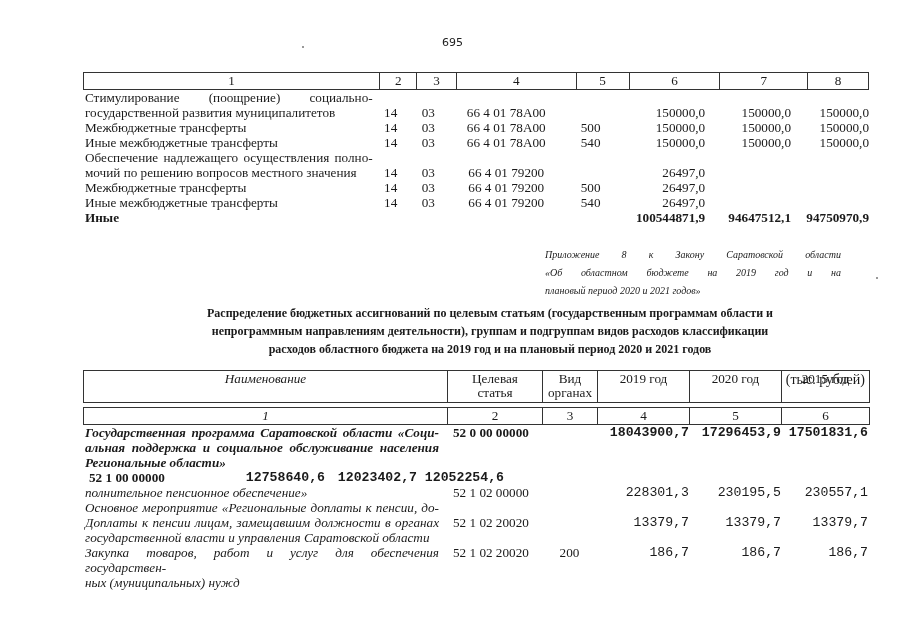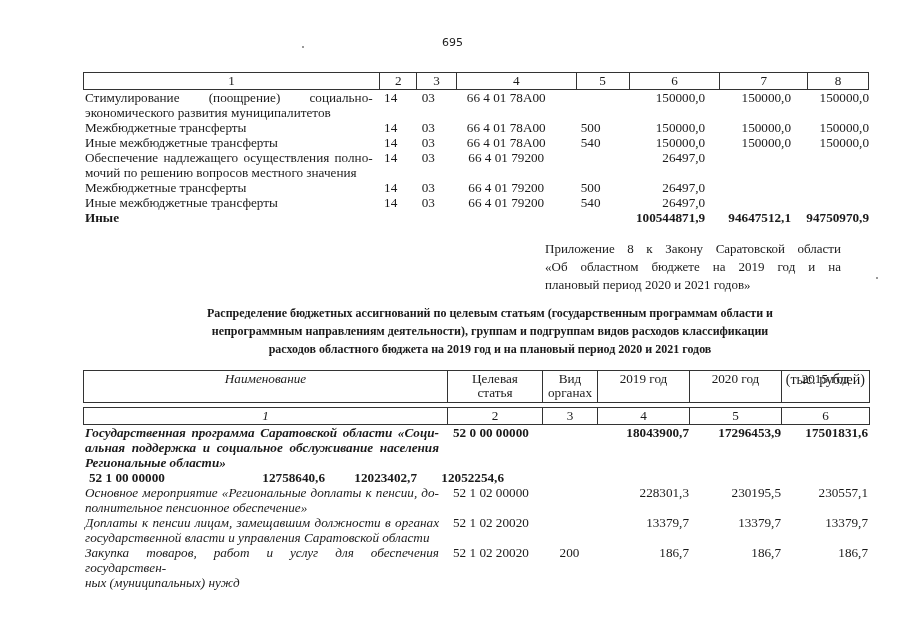"Стимулирование (поощрение) социально-" .t1 .row { align-items: none -> flex-end }
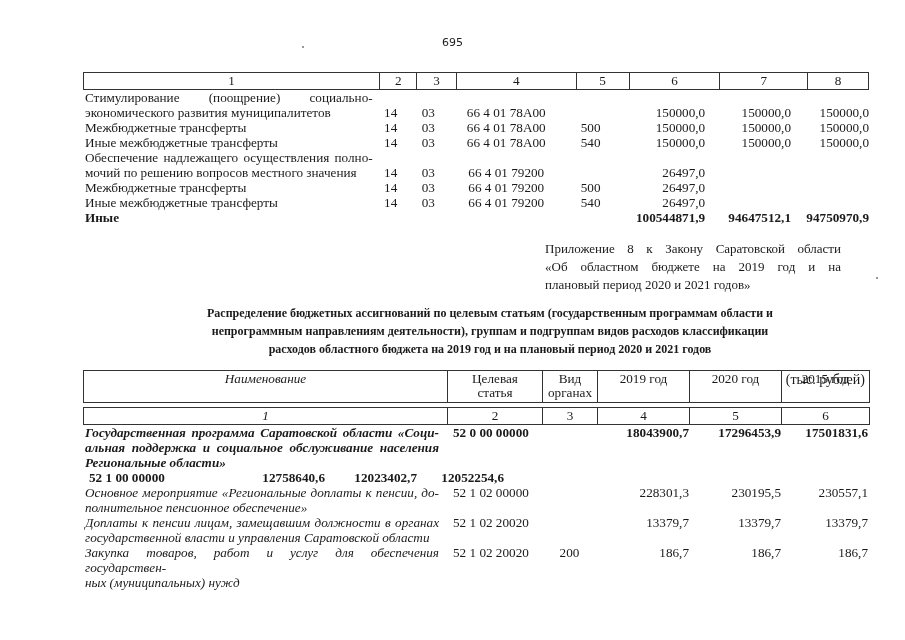"экономического развития муниципалитетов" div { text: экономического -> государственной }
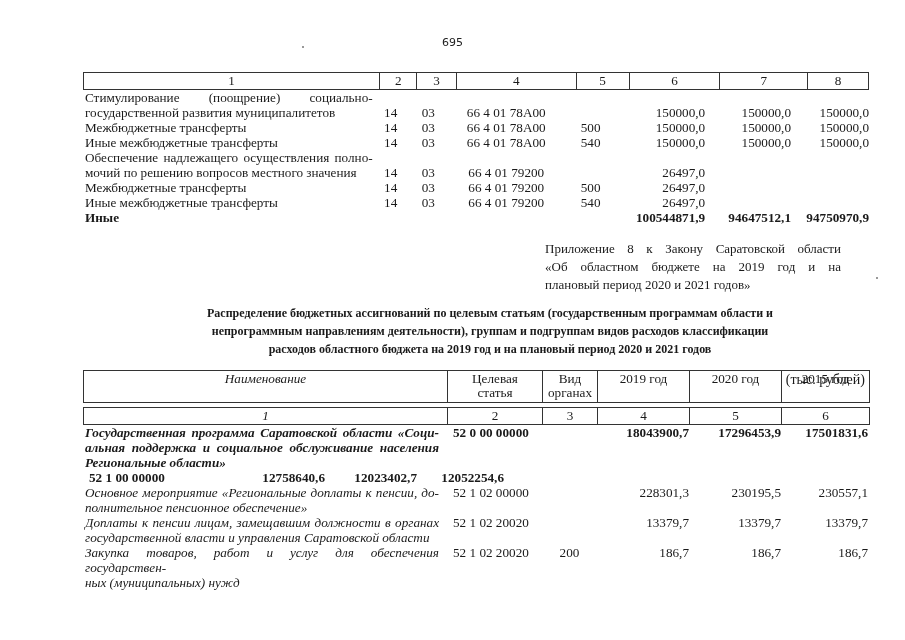"Приложение 8 к Закону Саратовской" .appendix { font-size: 13px -> 10px; font-style: none -> italic; top: 240px -> 246px }
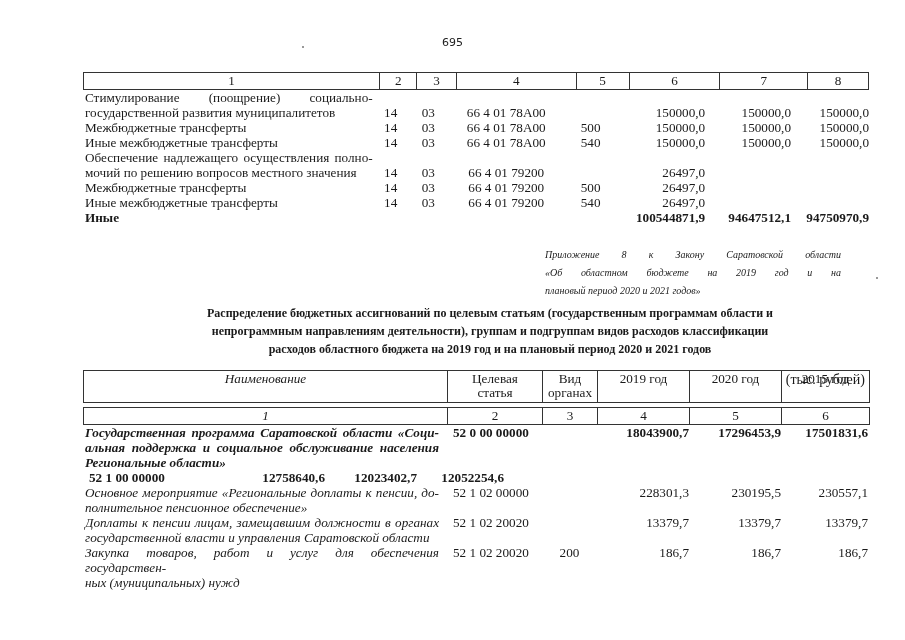"18043900,7" .t2 .row .k4, .t2 .row .k5, .t2 .row .k6 { font-family: none -> Liberation Mono, monospace }
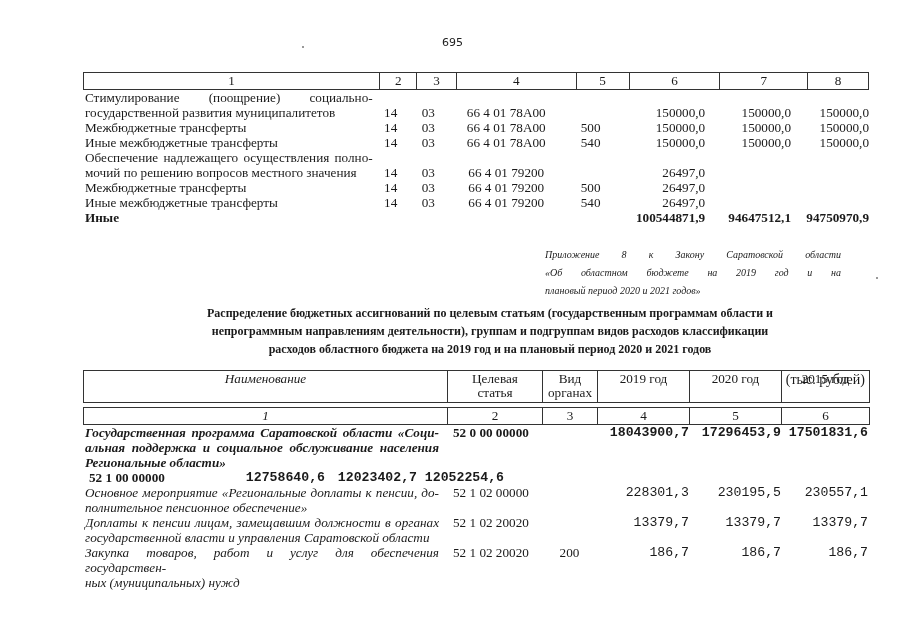"Основное мероприятие «Региональные" span.ln { order: before "полнительное пенсионное обеспечение»" -> after "полнительное пенсионное обеспечение»" }
